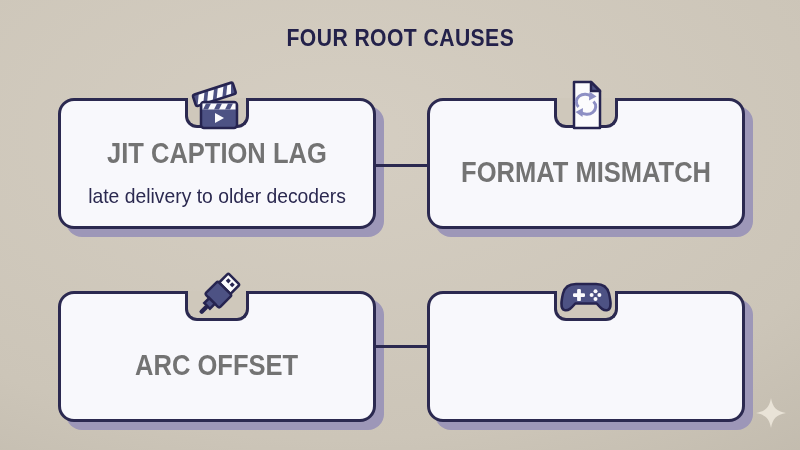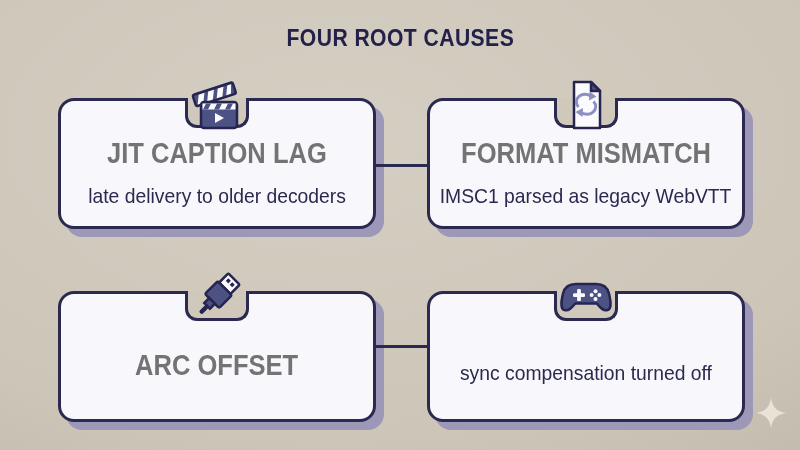"IMSC1 parsed as legacy WebVTT" p.card-sub { html: <p><span>IMSC1 parsed as legacy WebVTT</span></p> -> none }
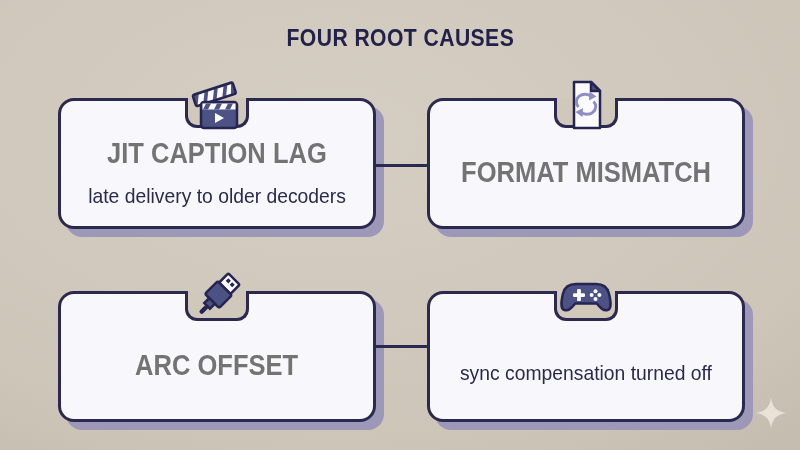"sync compensation turned off" p.card-sub { html: <p><span>sync compensation turned off</span></p> -> none }
